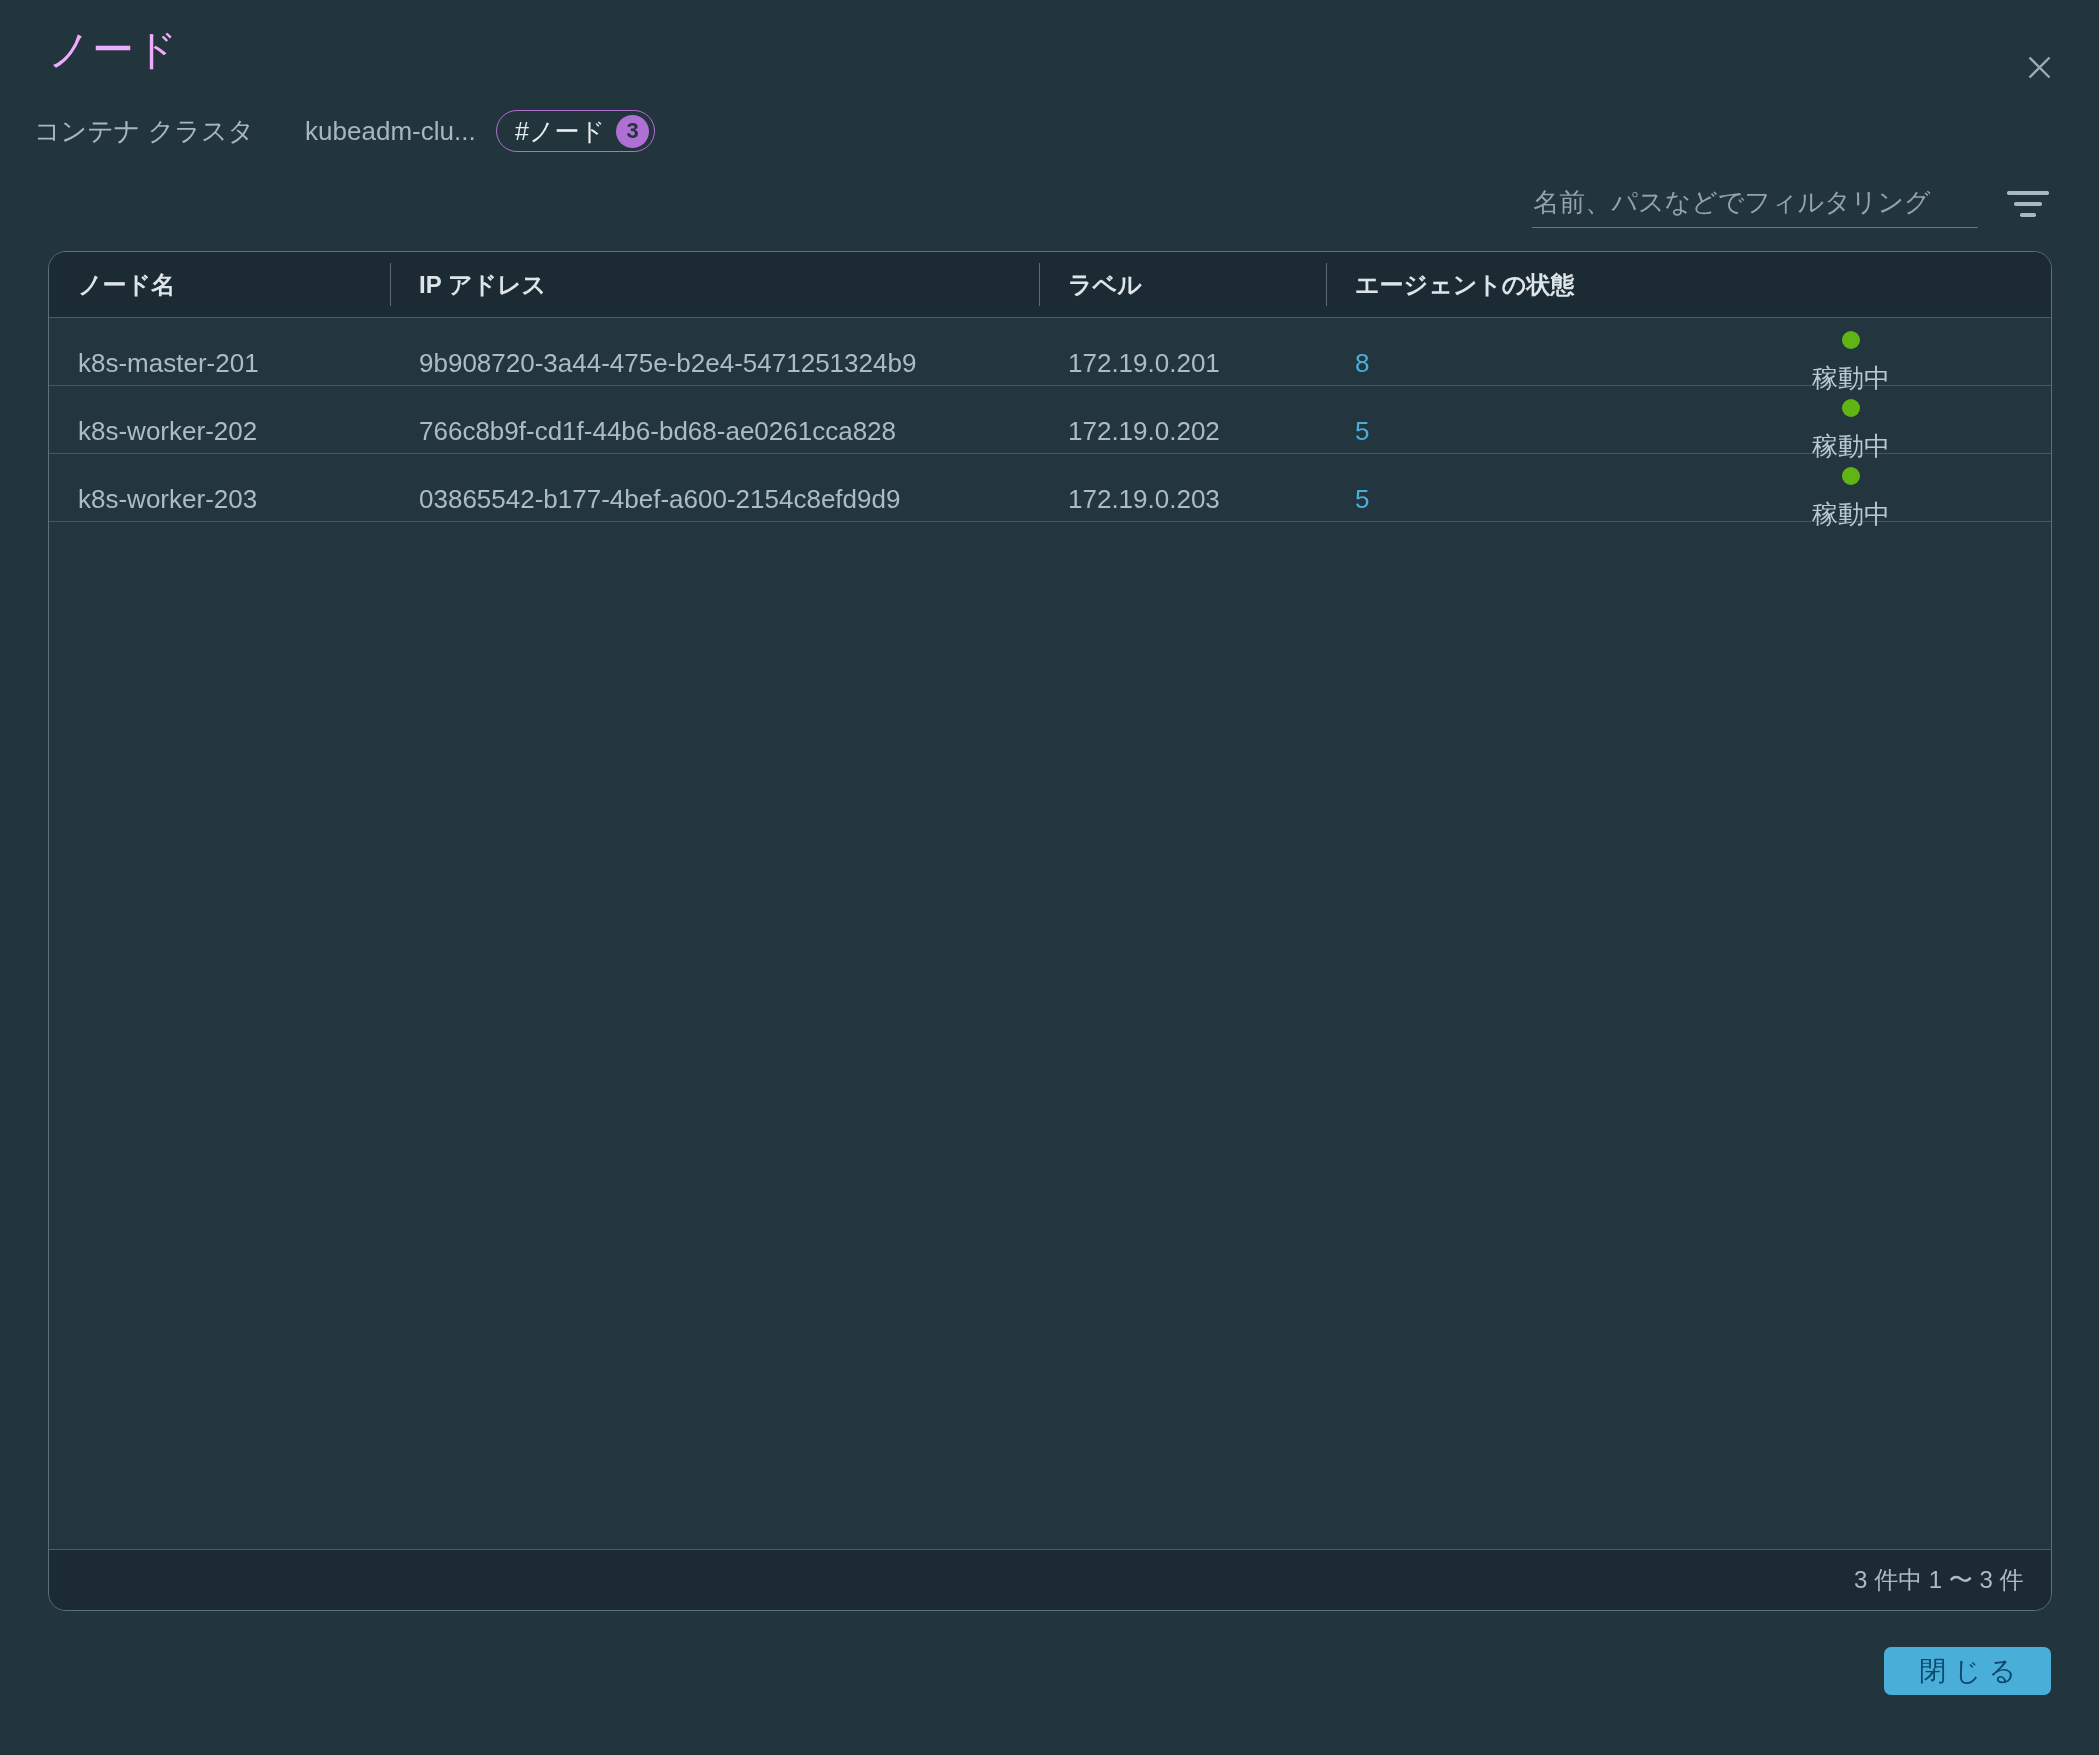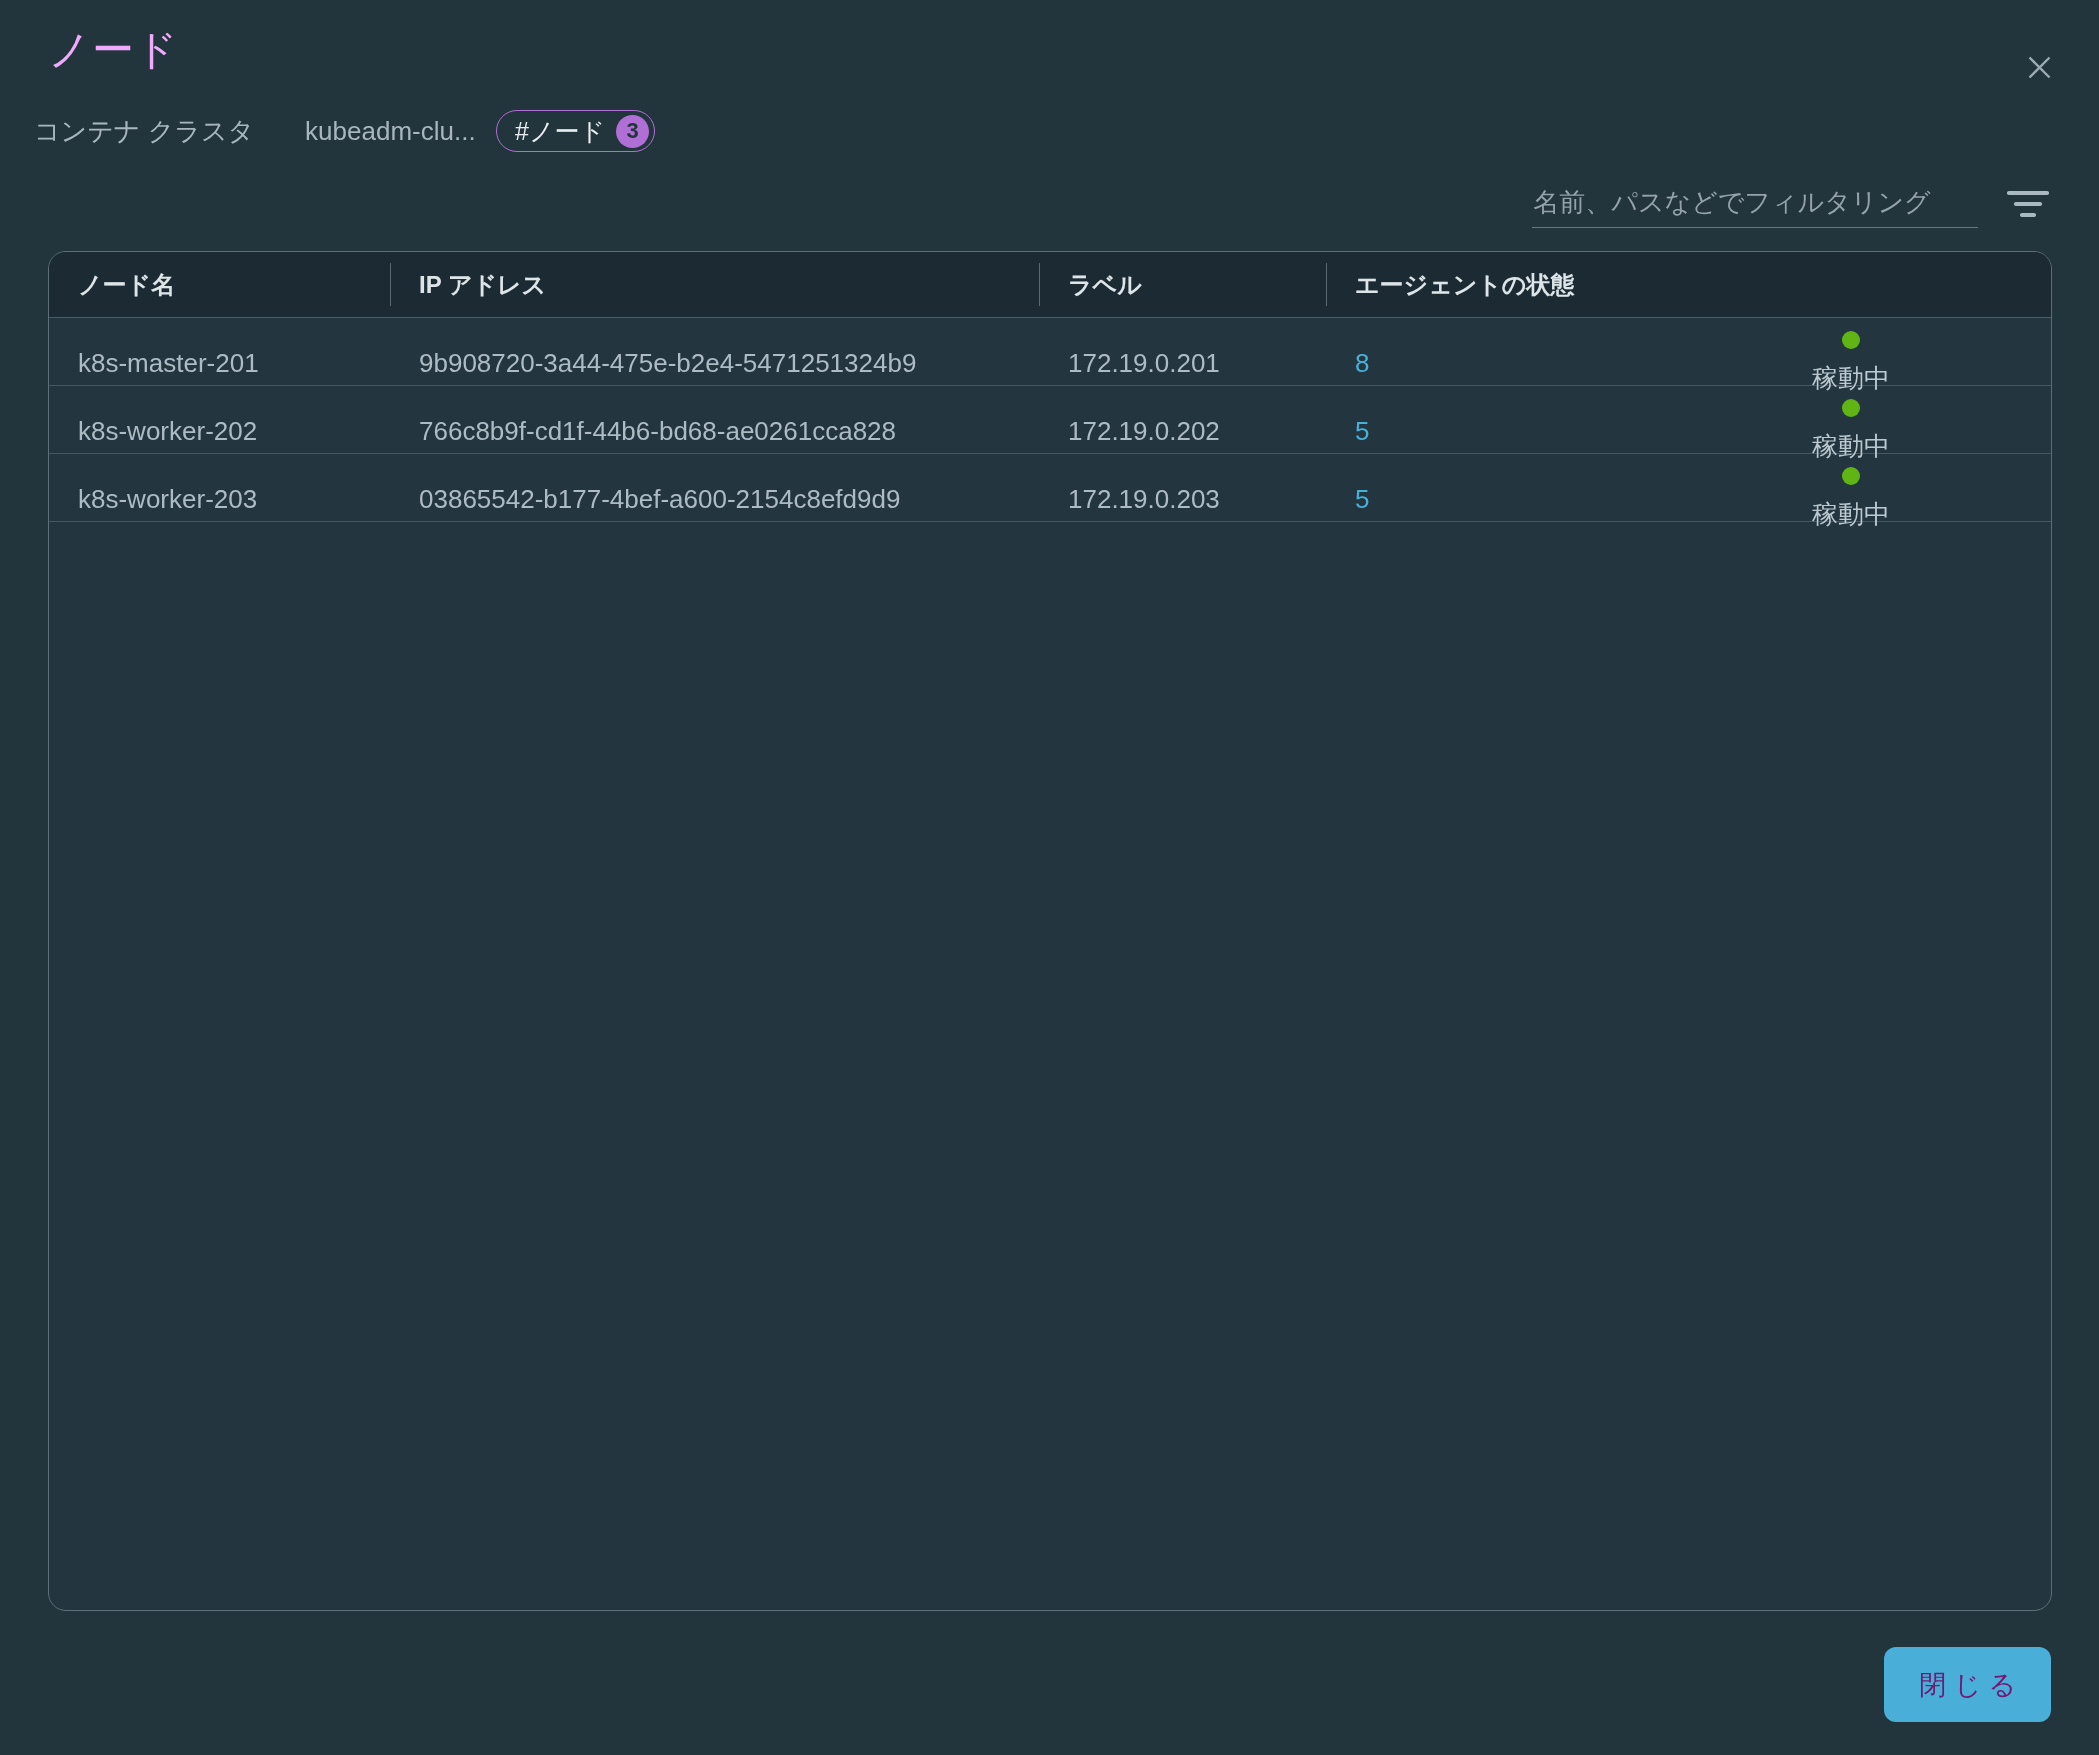"3 件中 1 〜 3" div.tfoot { html: none -> <div> <span>3 件中 1 〜 3 件</span> </div> }
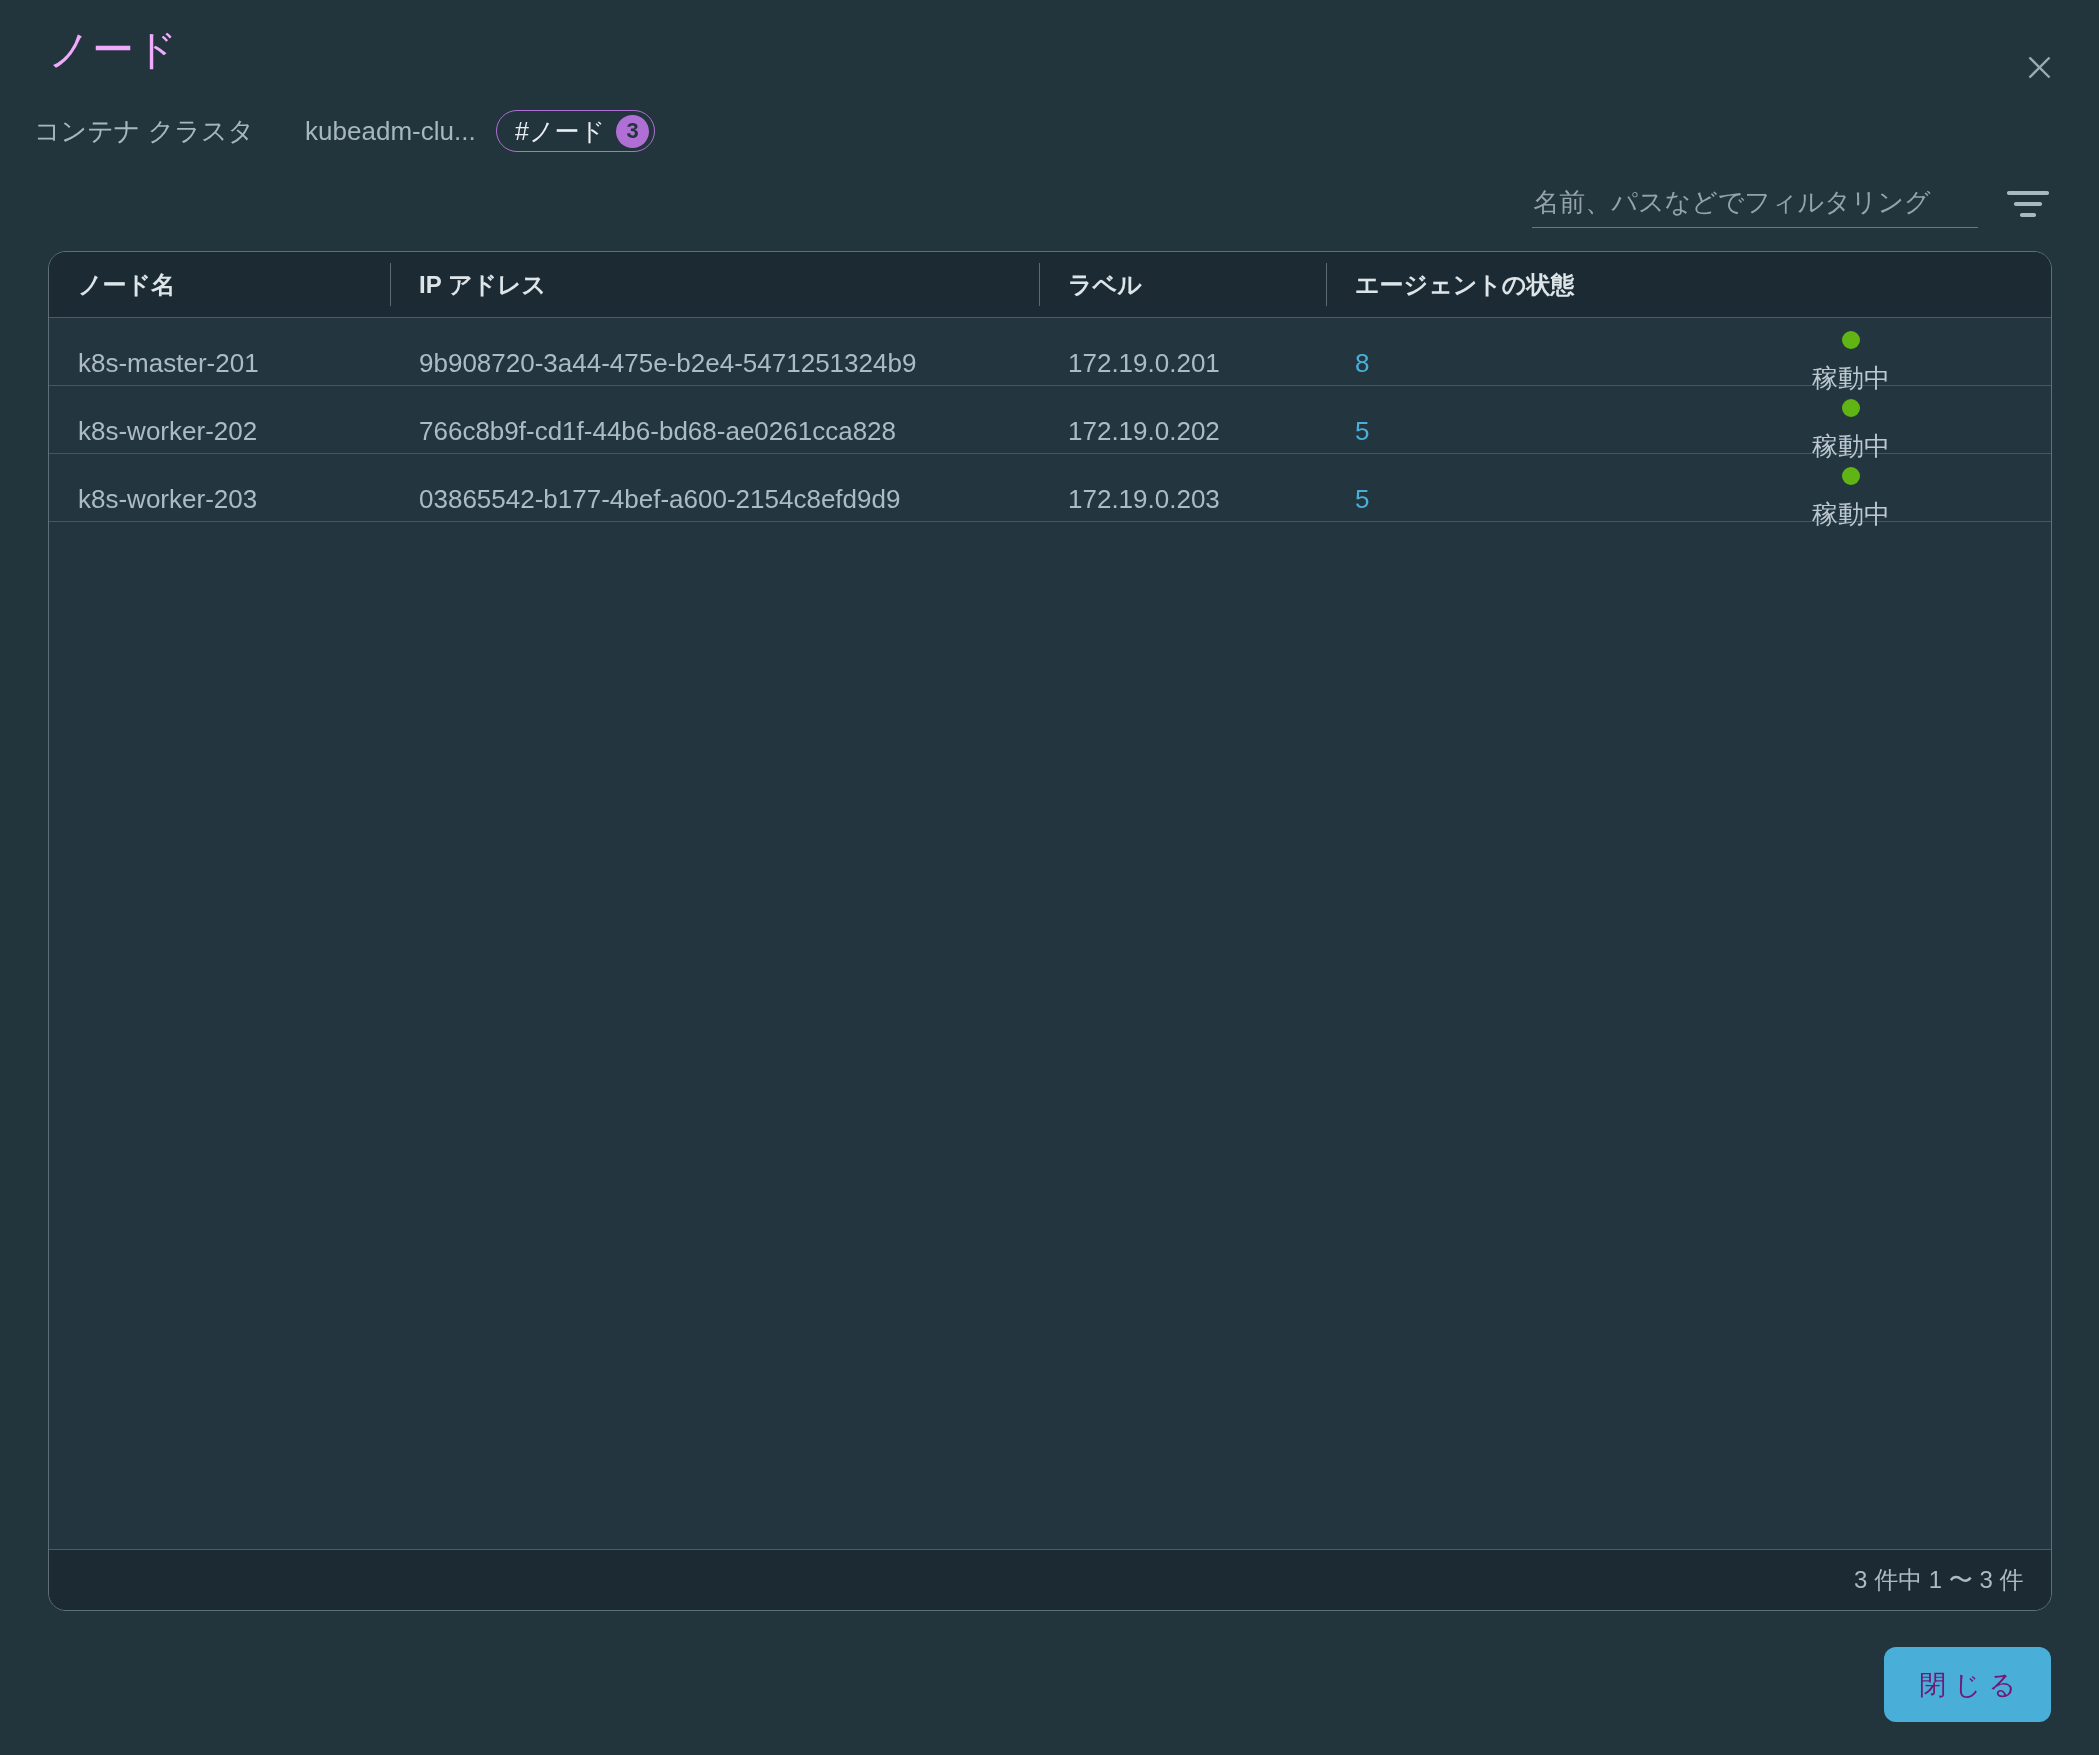"閉じる" .close-action { border-radius: 12px -> 7px; color: #701a75 -> #0c4a6e; height: 75px -> 48px }
